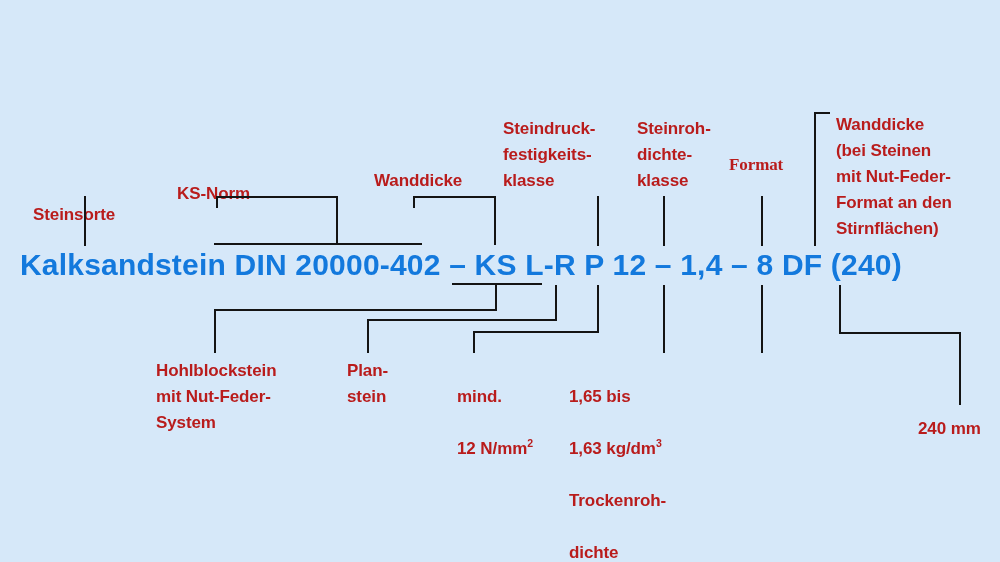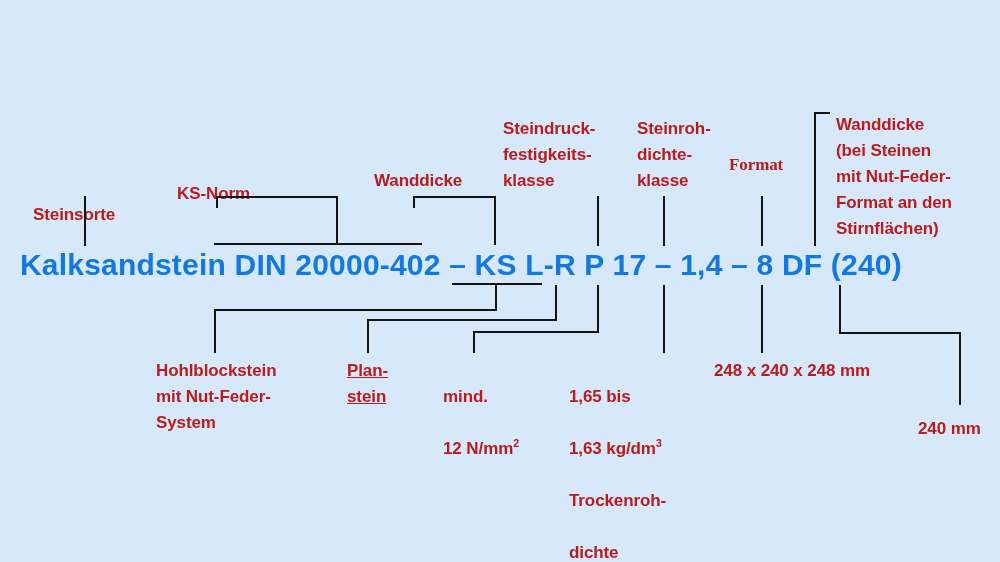"Kalksandstein DIN 20000-402 – KS" div { text: 17 -> 12 }
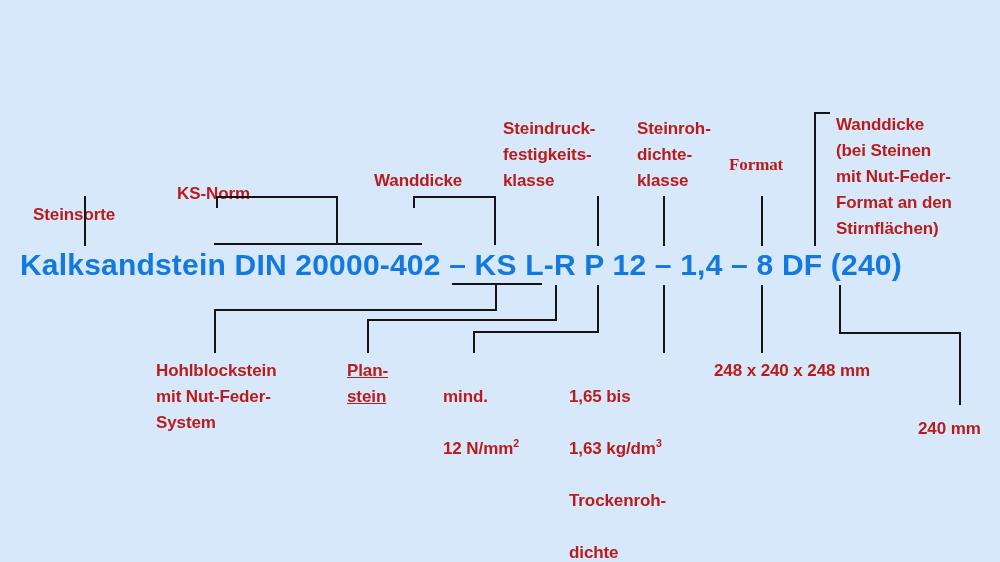"Plan-" div.lbl { text-decoration: underline -> none }
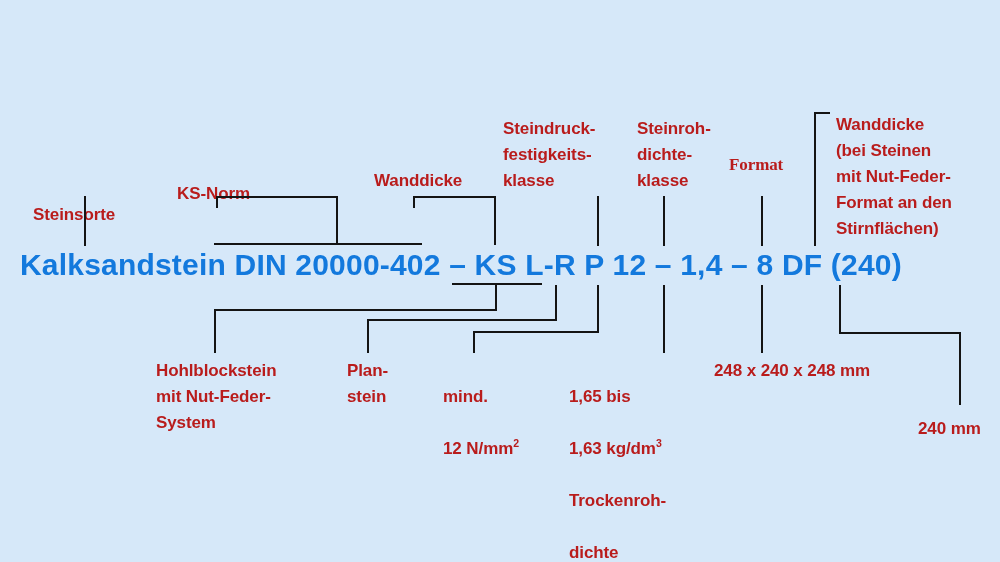"248 x 240 x 248" div.lbl { html: <div>248 x 240 x 248 mm</div> -> none }
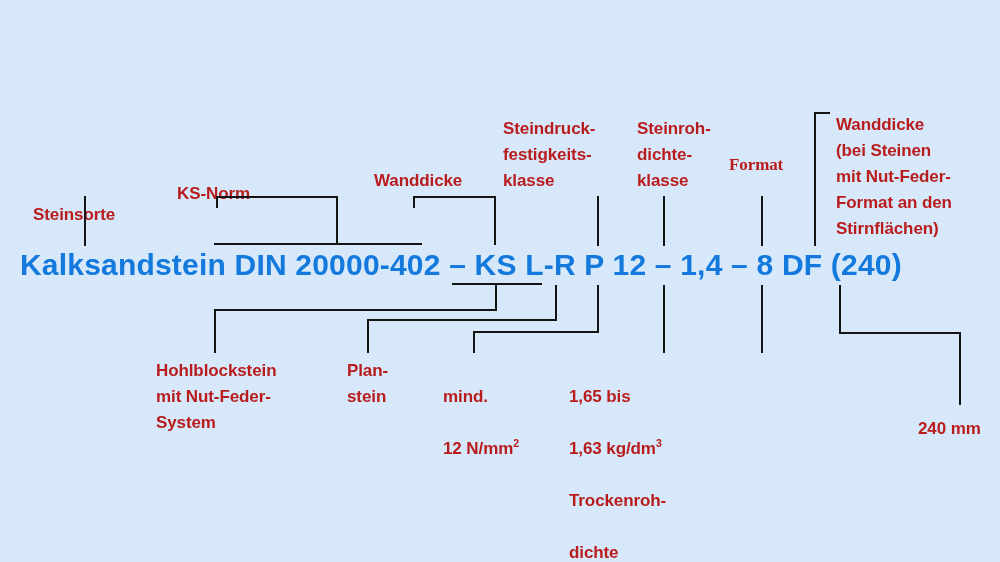"mind." div.lbl { left: 443px -> 457px }
